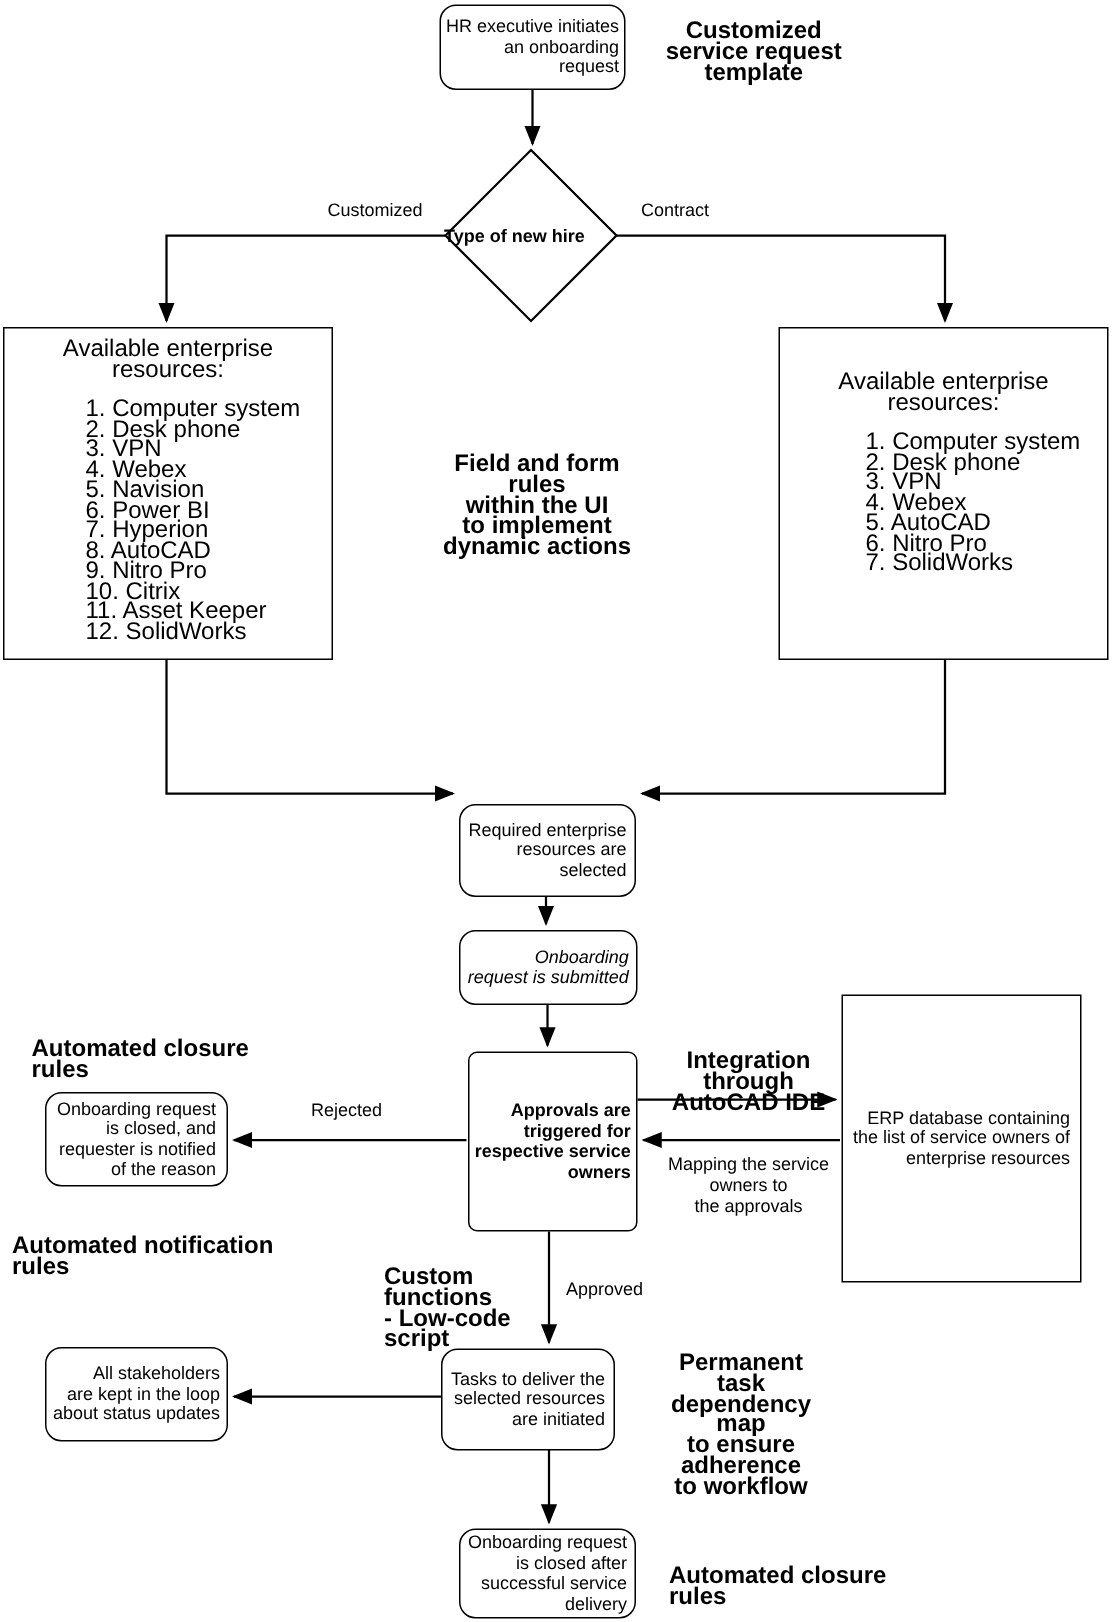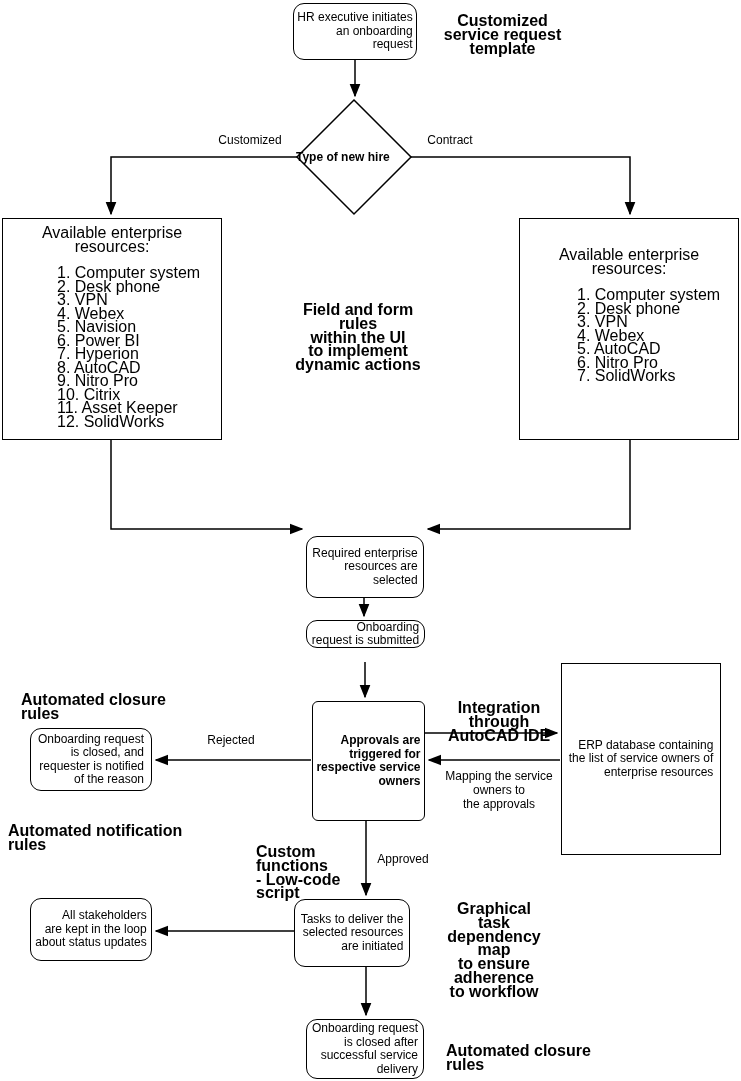"Onboarding" div.node { font-style: none -> italic; height: 28px -> 50px }
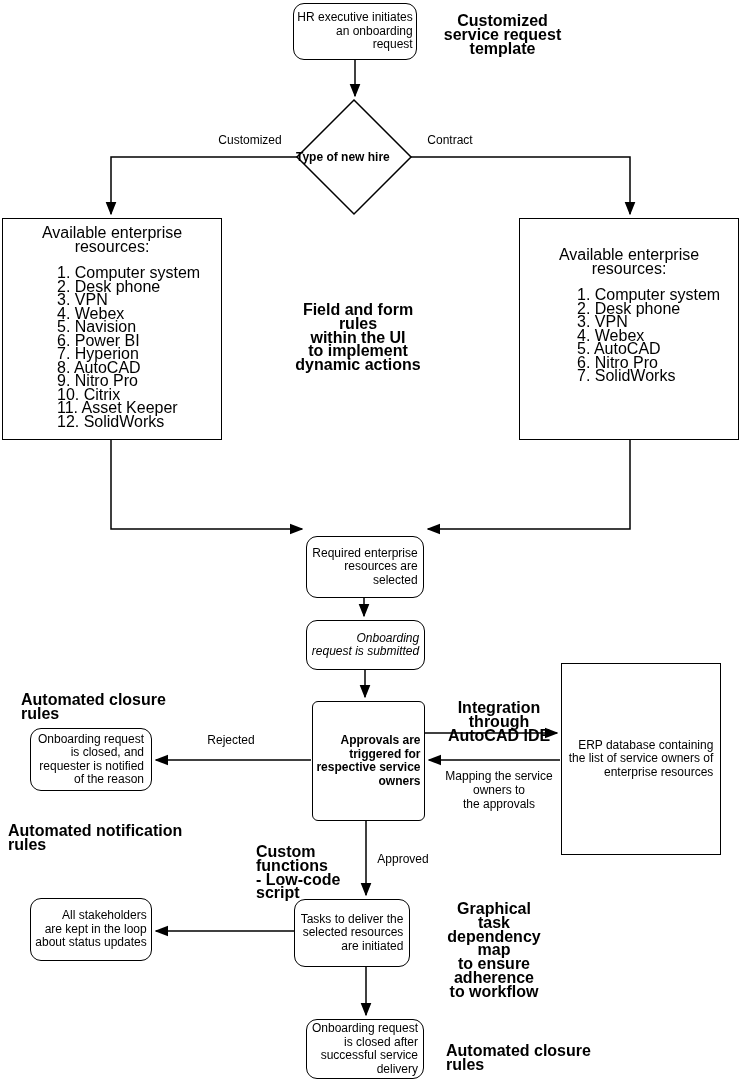"Graphical" div.alabel { text: Graphical -> Permanent }
